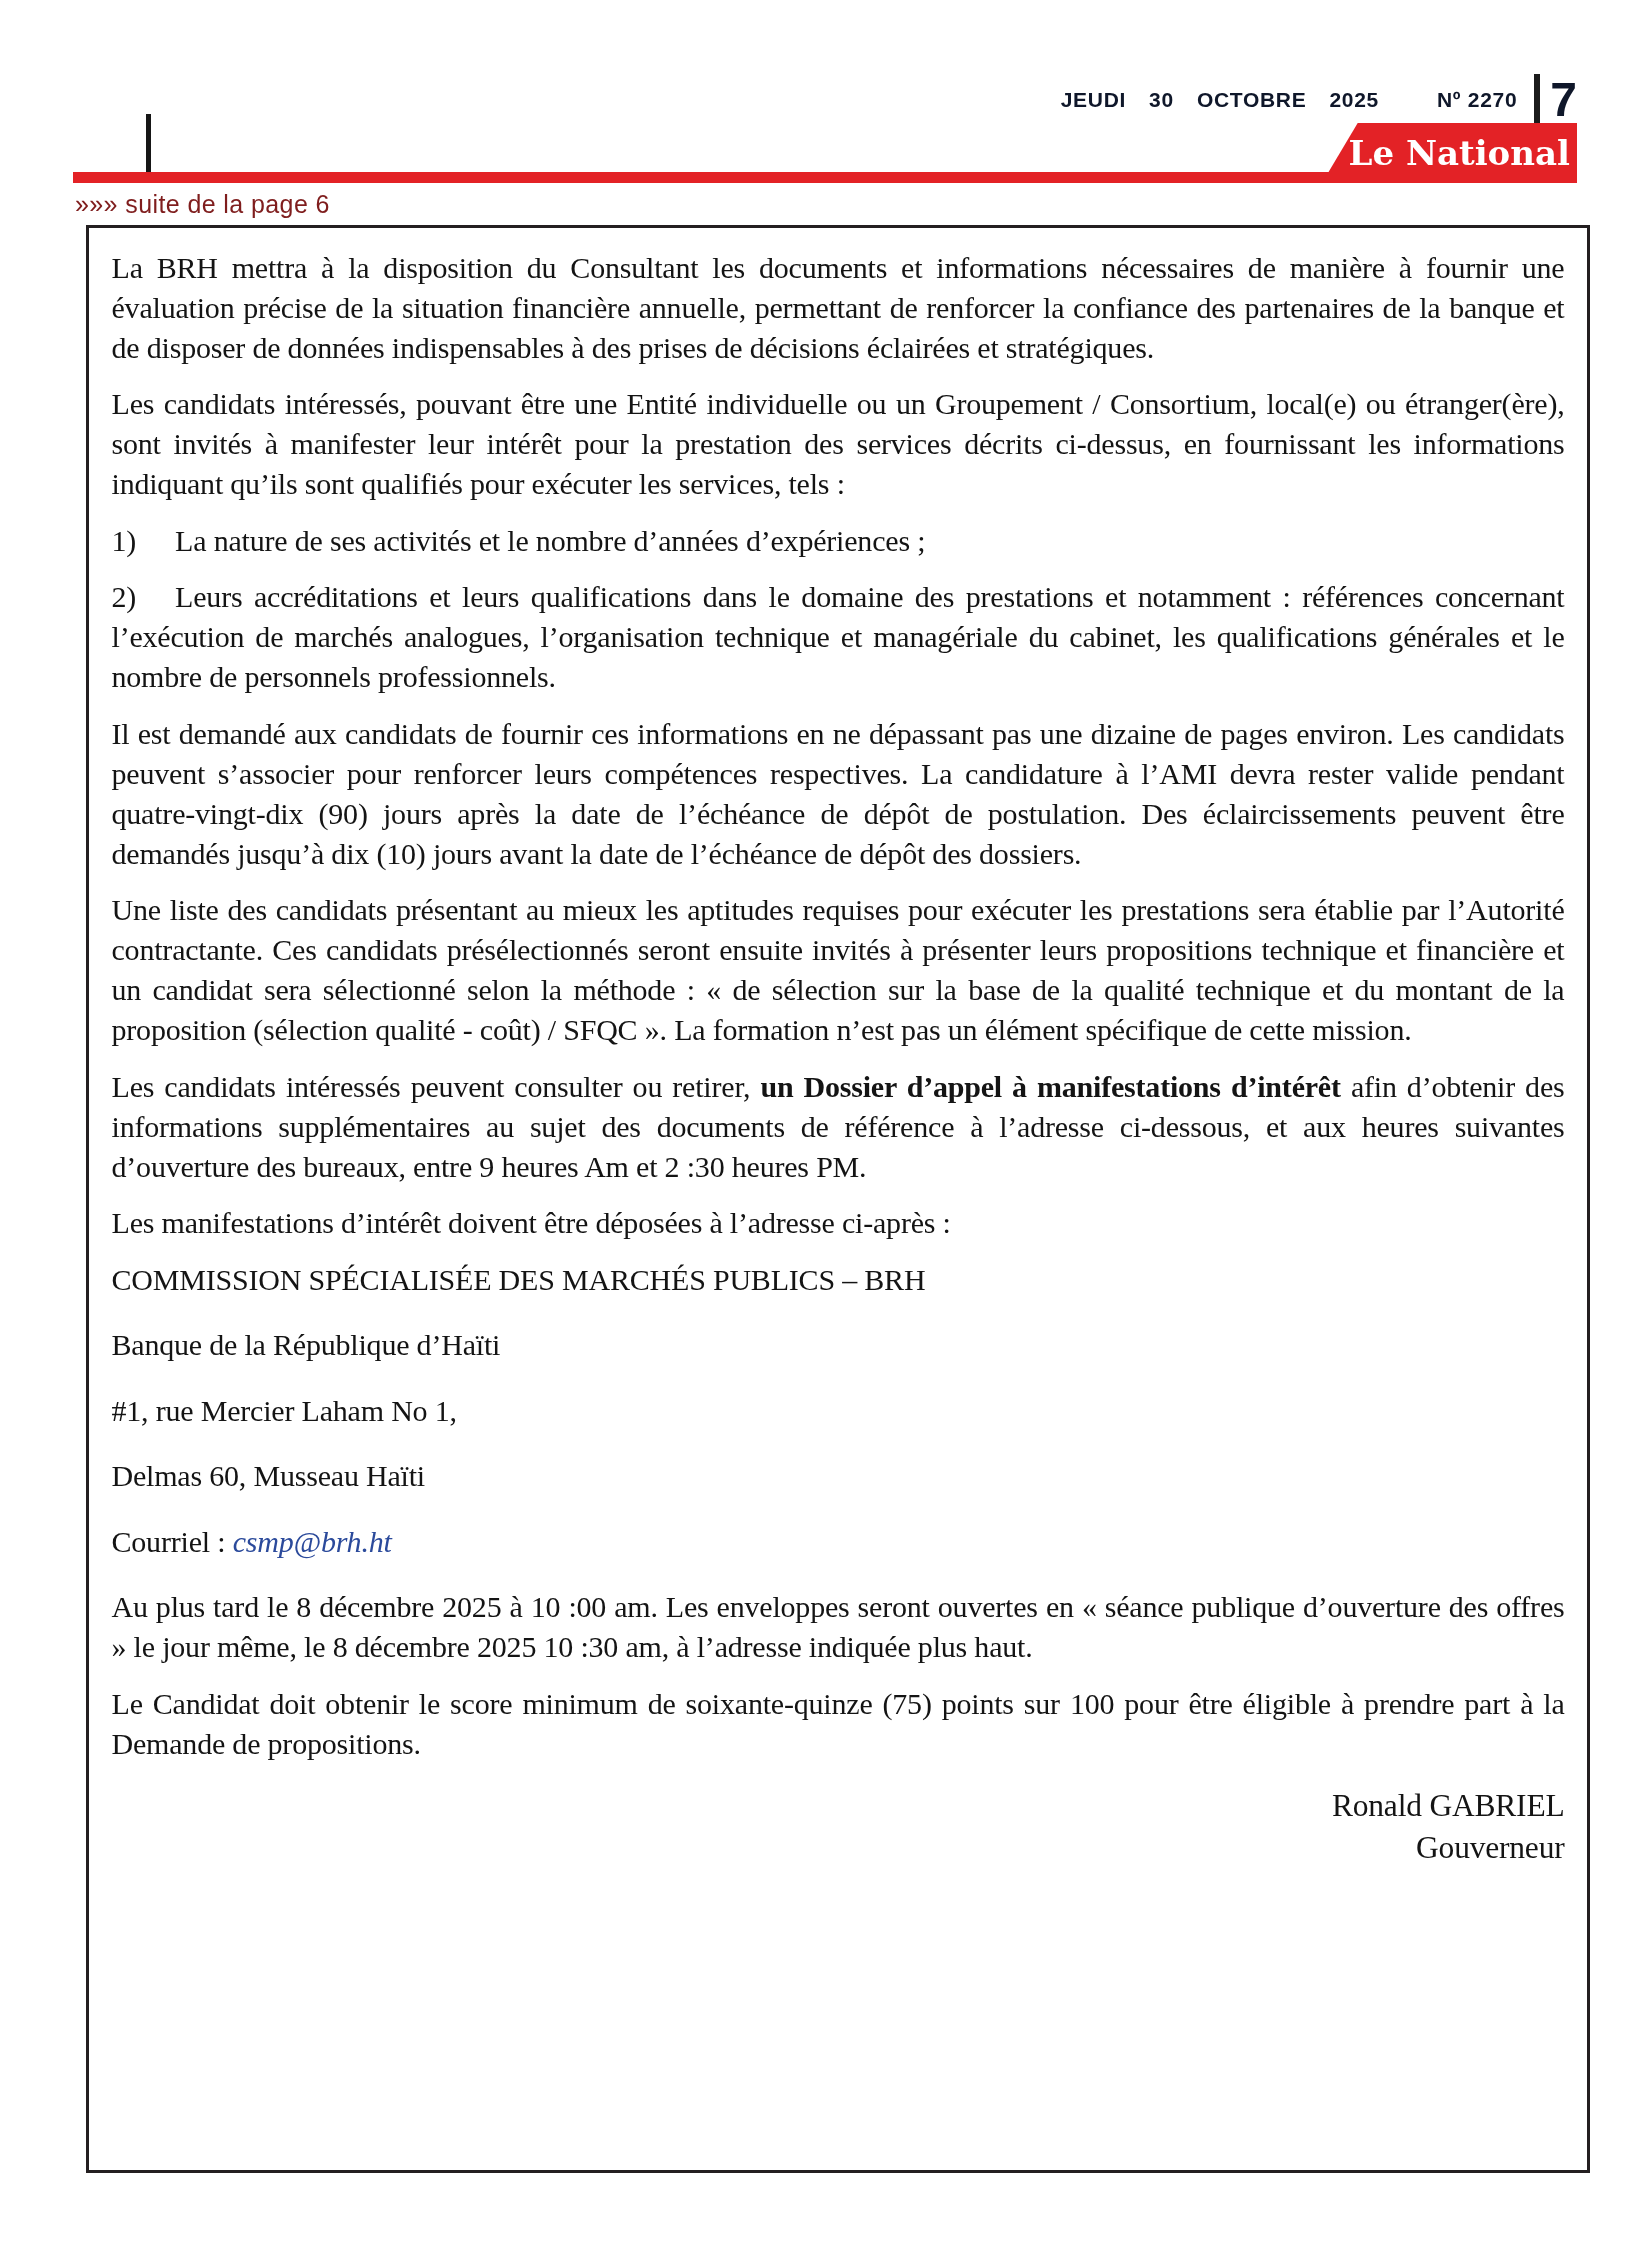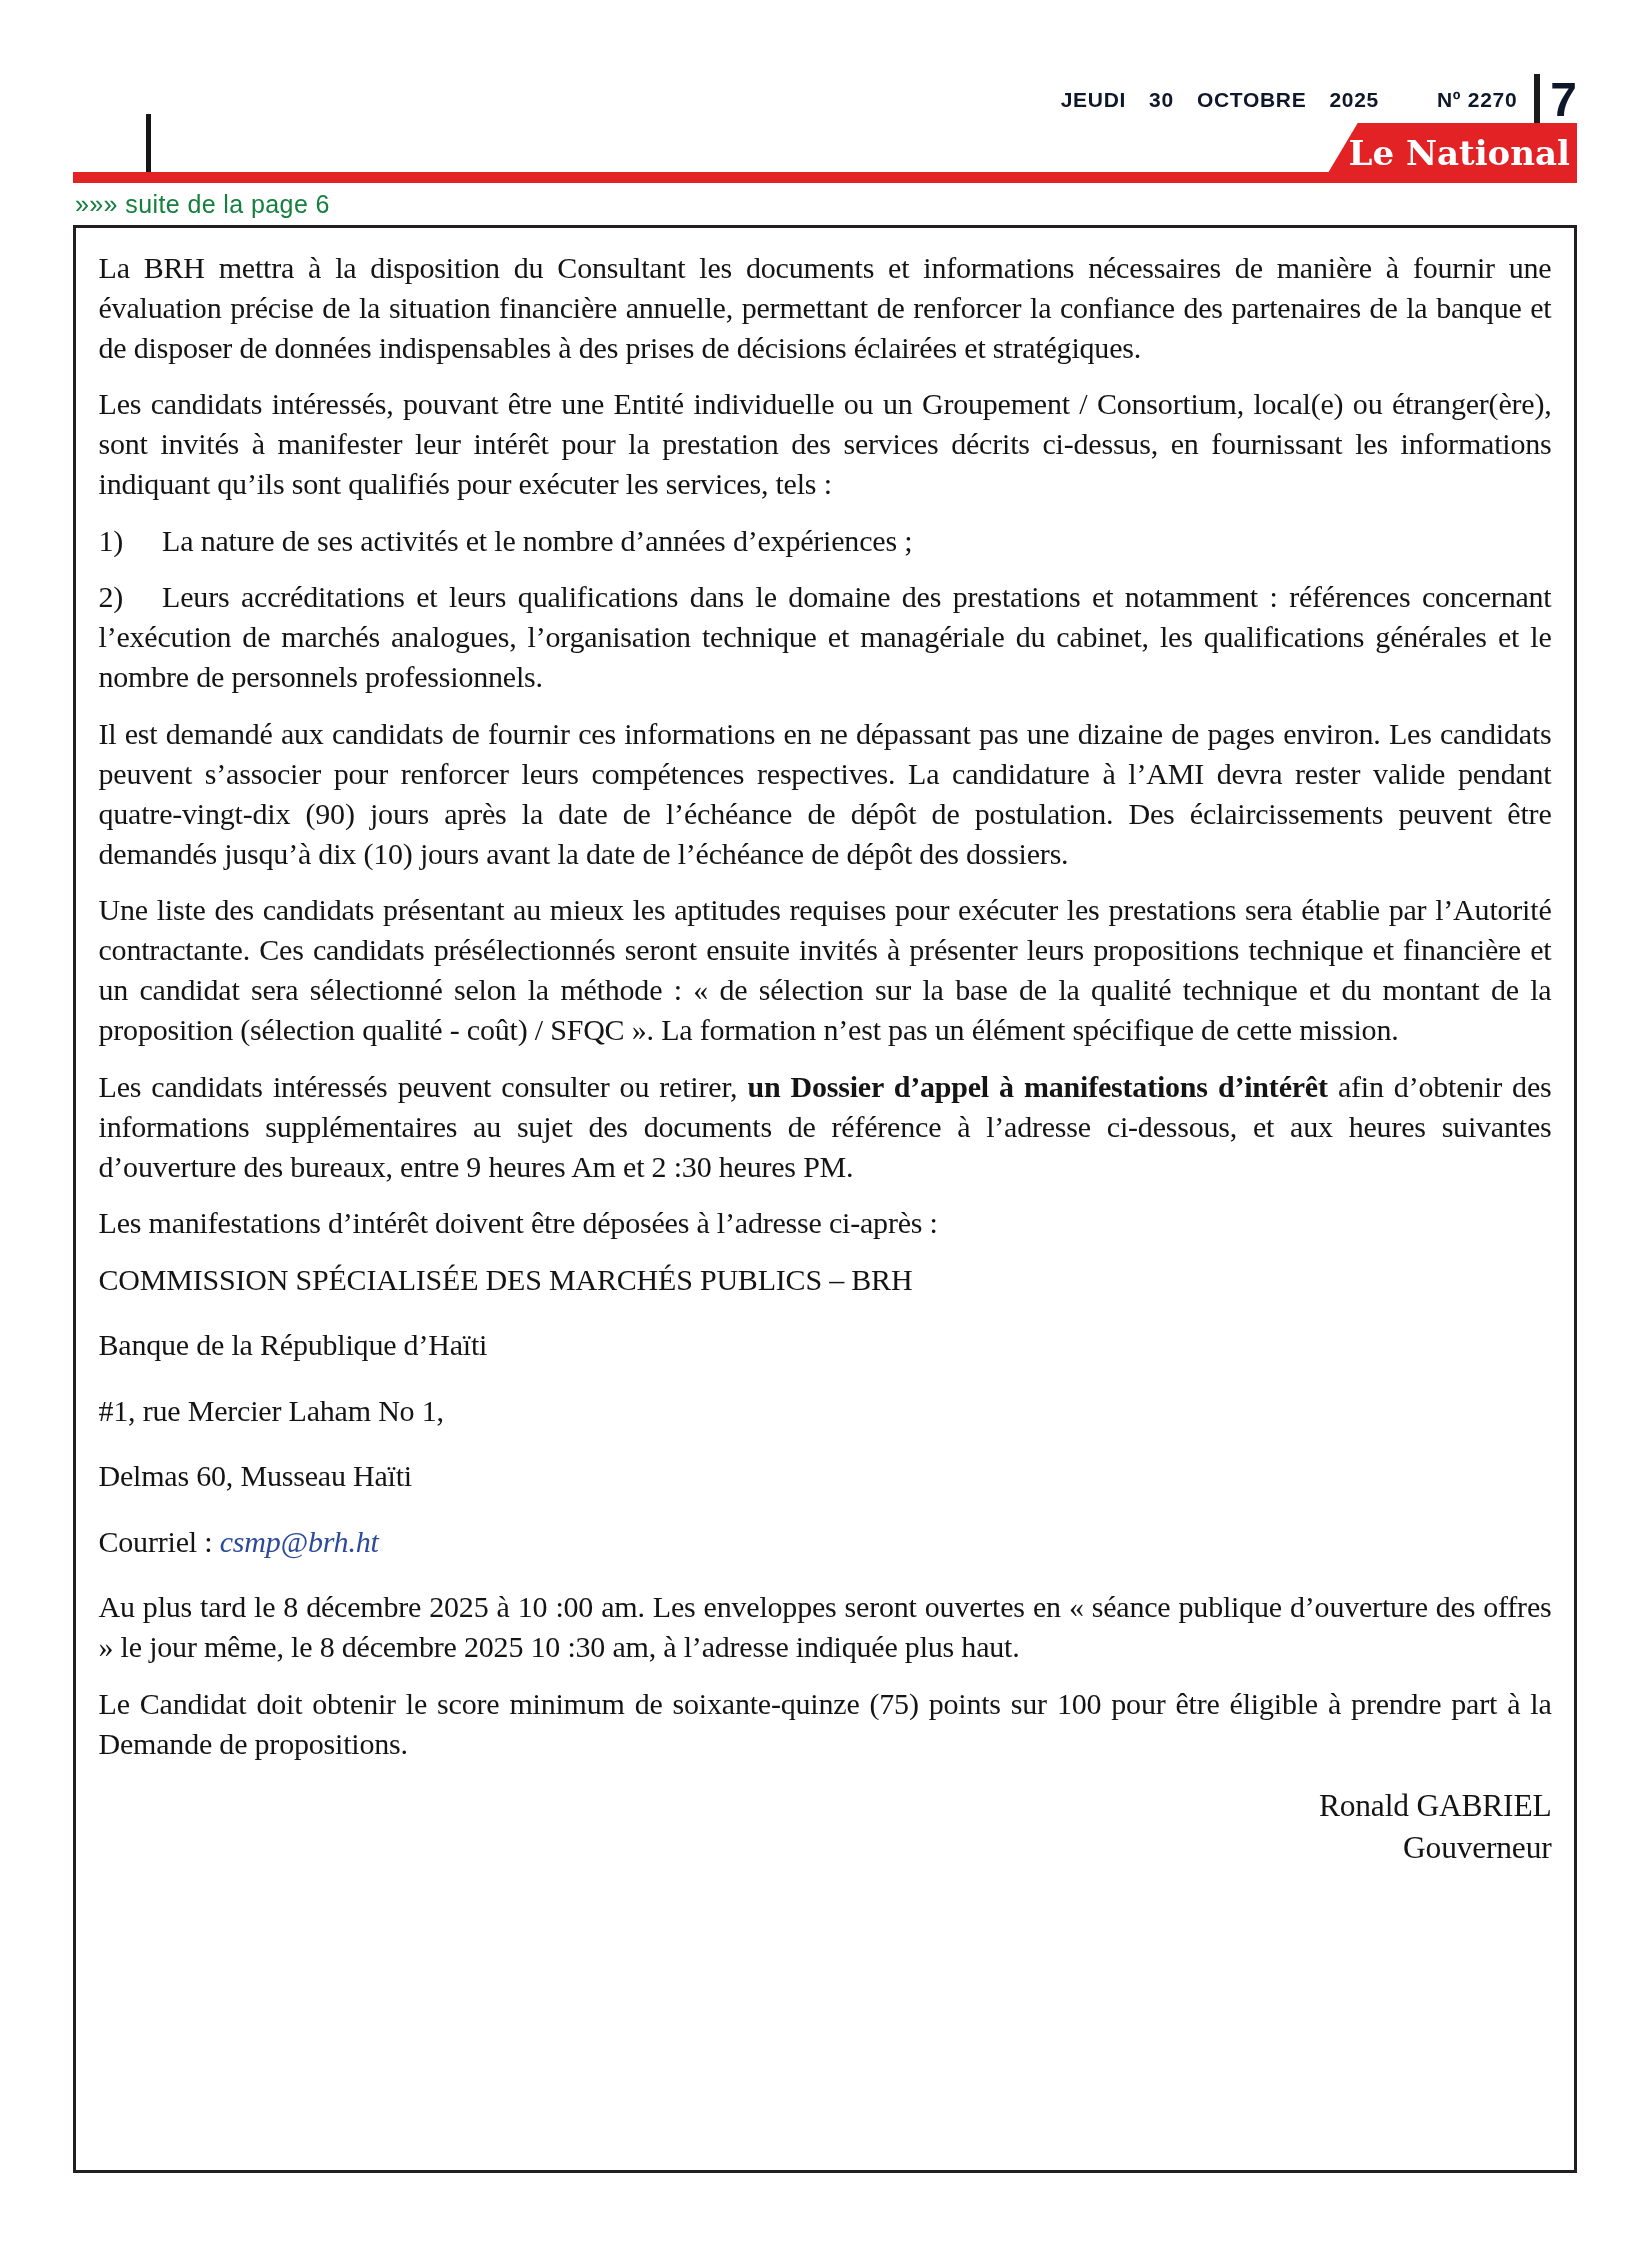"»»» suite de la page" div.continuation { color: #15803d -> #7f1d1d }
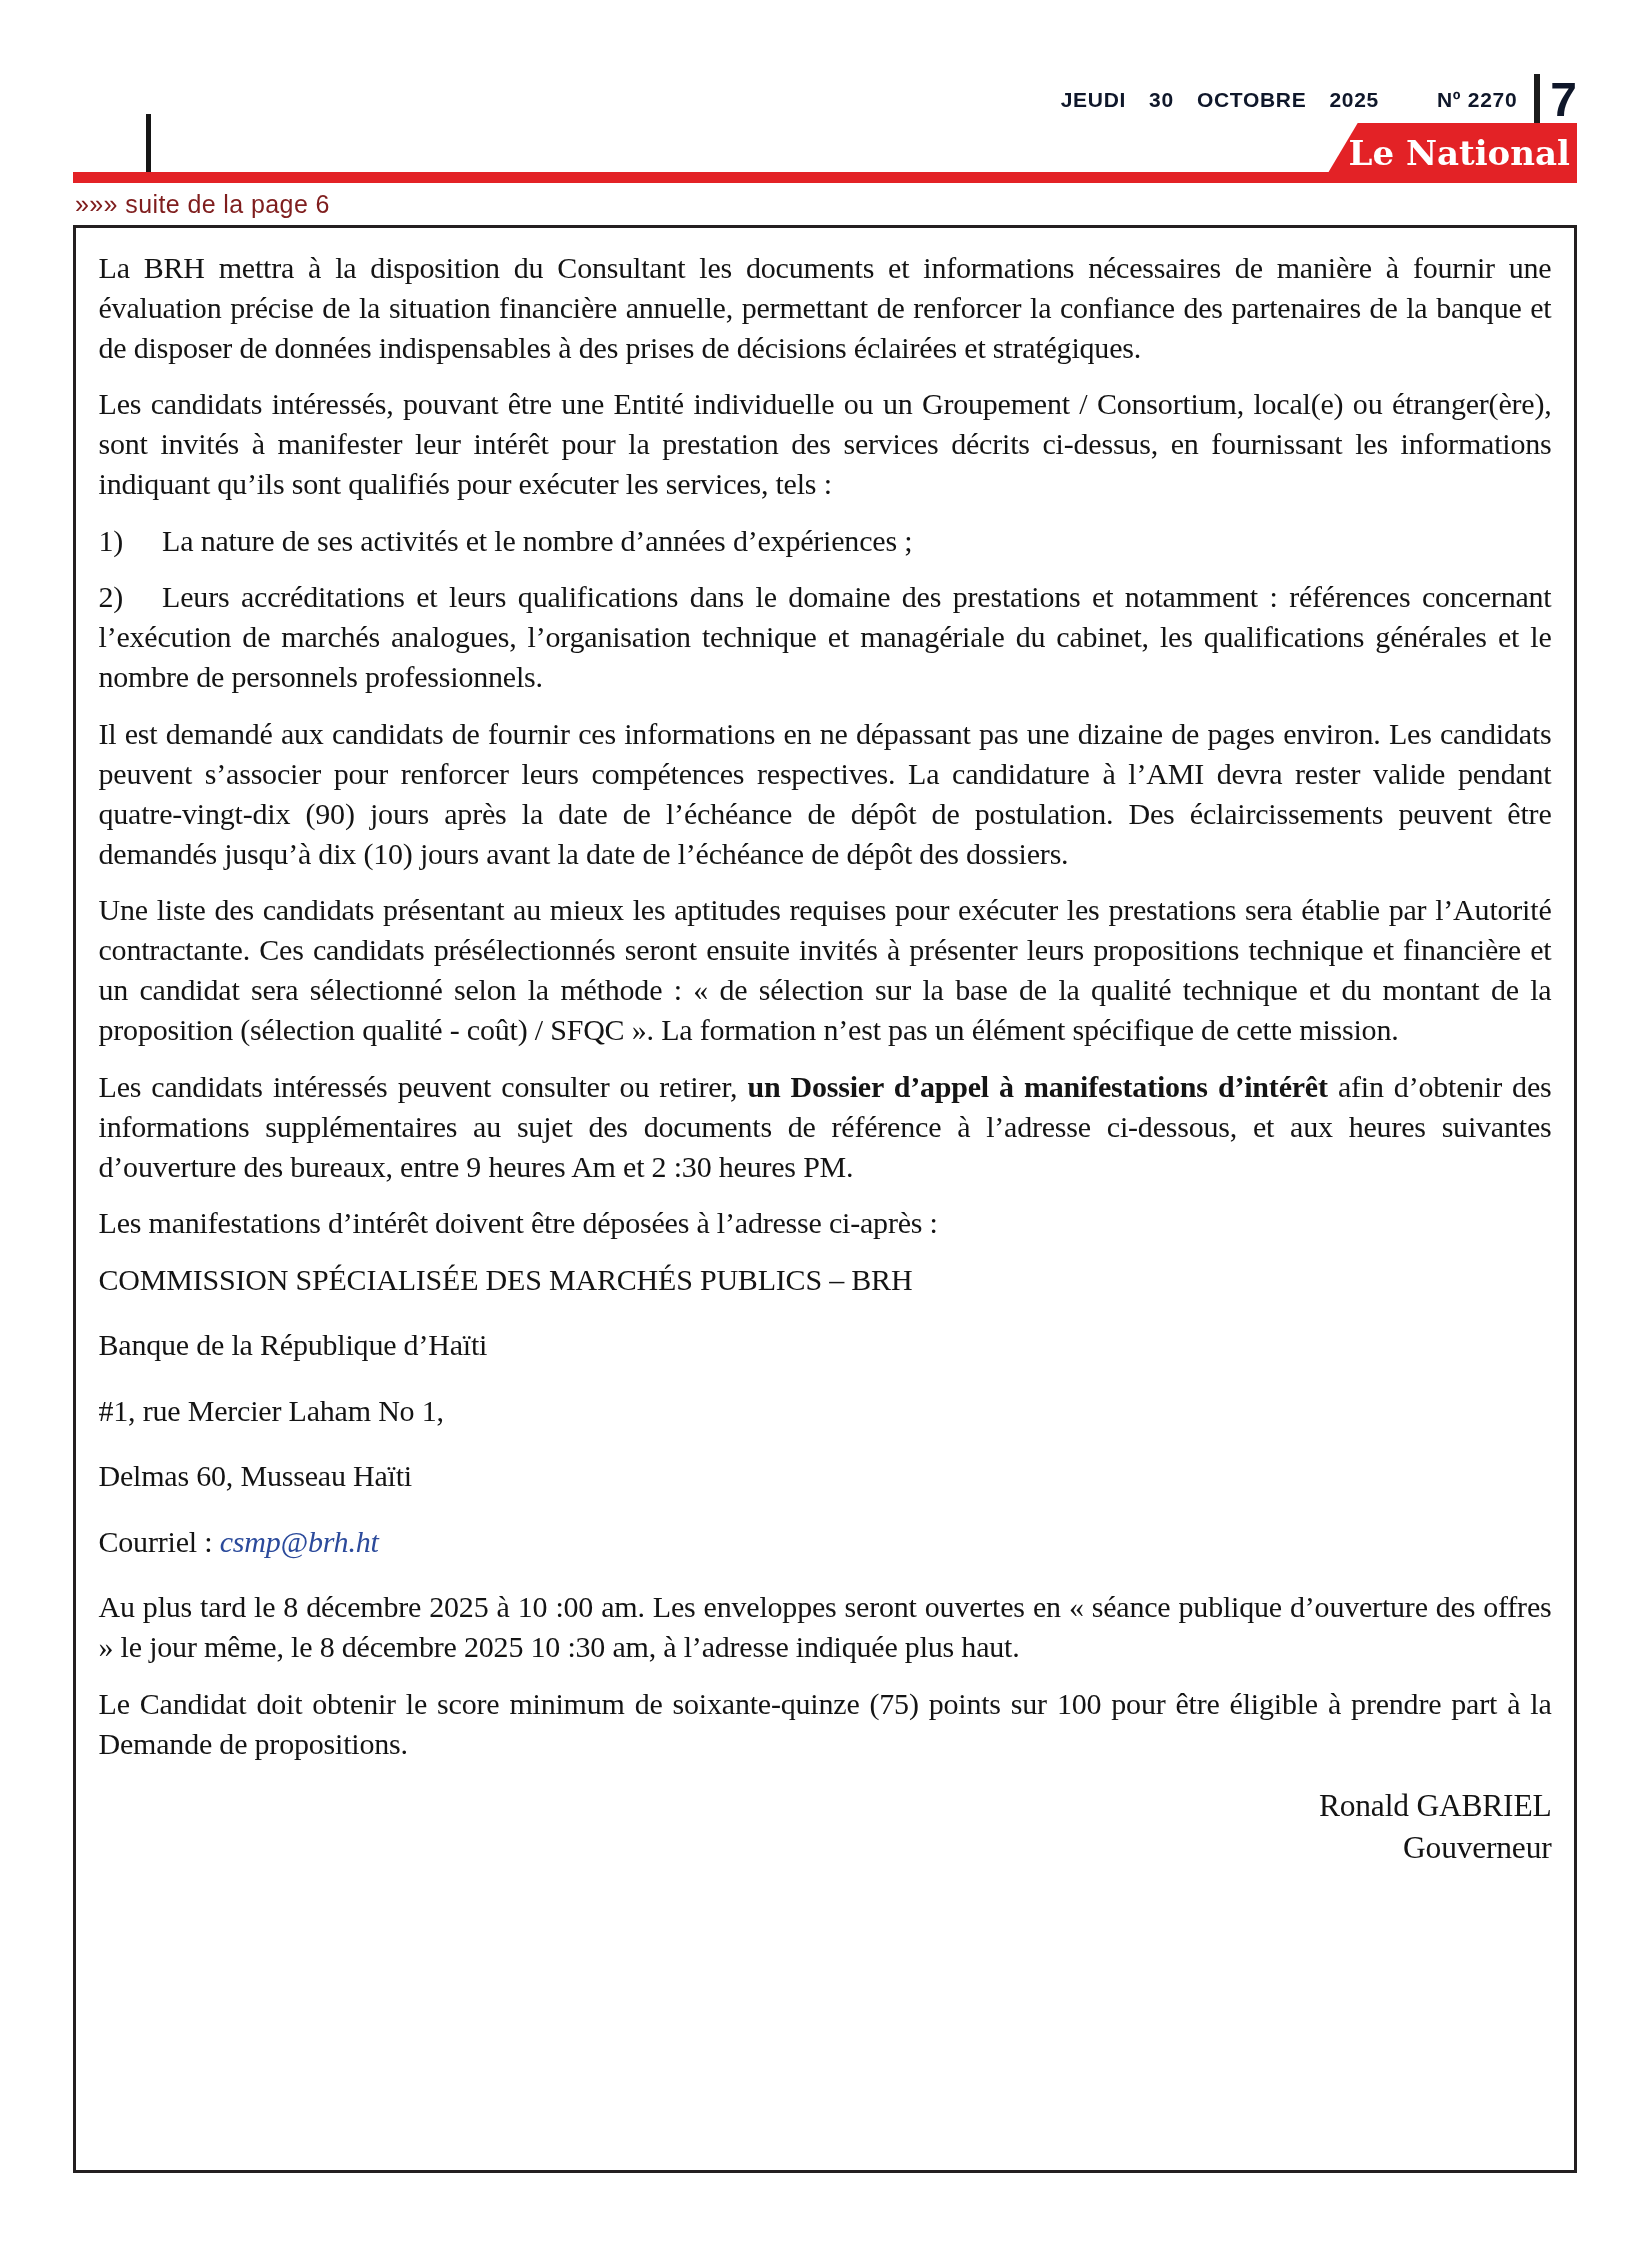"La BRH mettra à la" .notice-box { left: 73px -> 86px }
